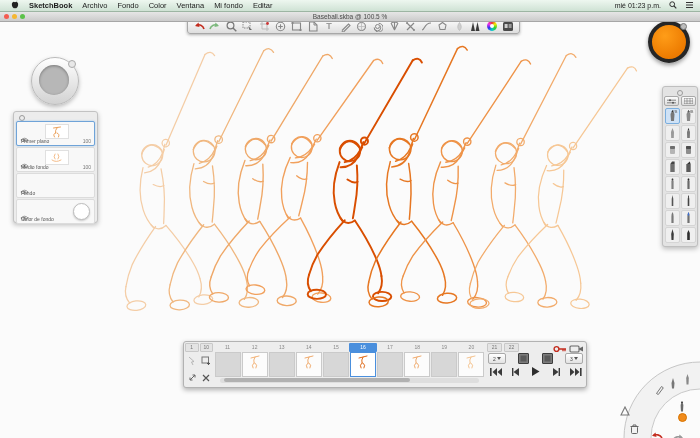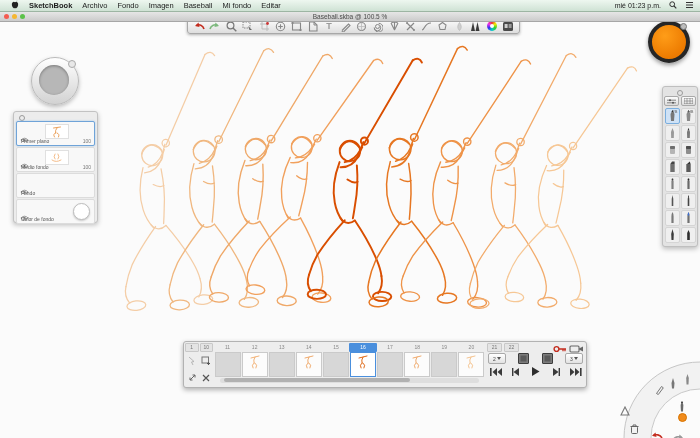"Imagen" span.mitem { text: Imagen -> Color }
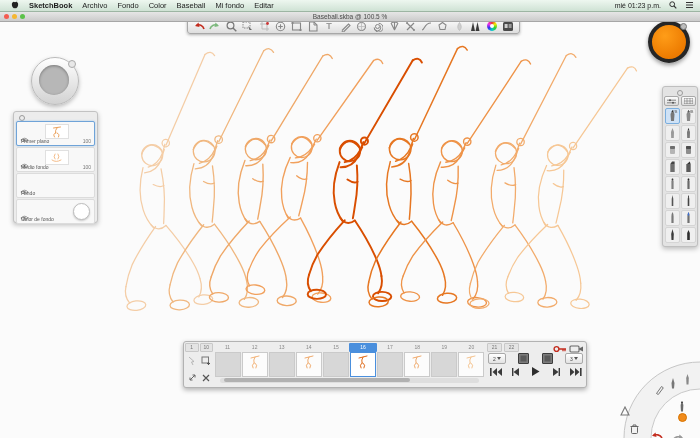"Baseball" span.mitem { text: Baseball -> Ventana }
